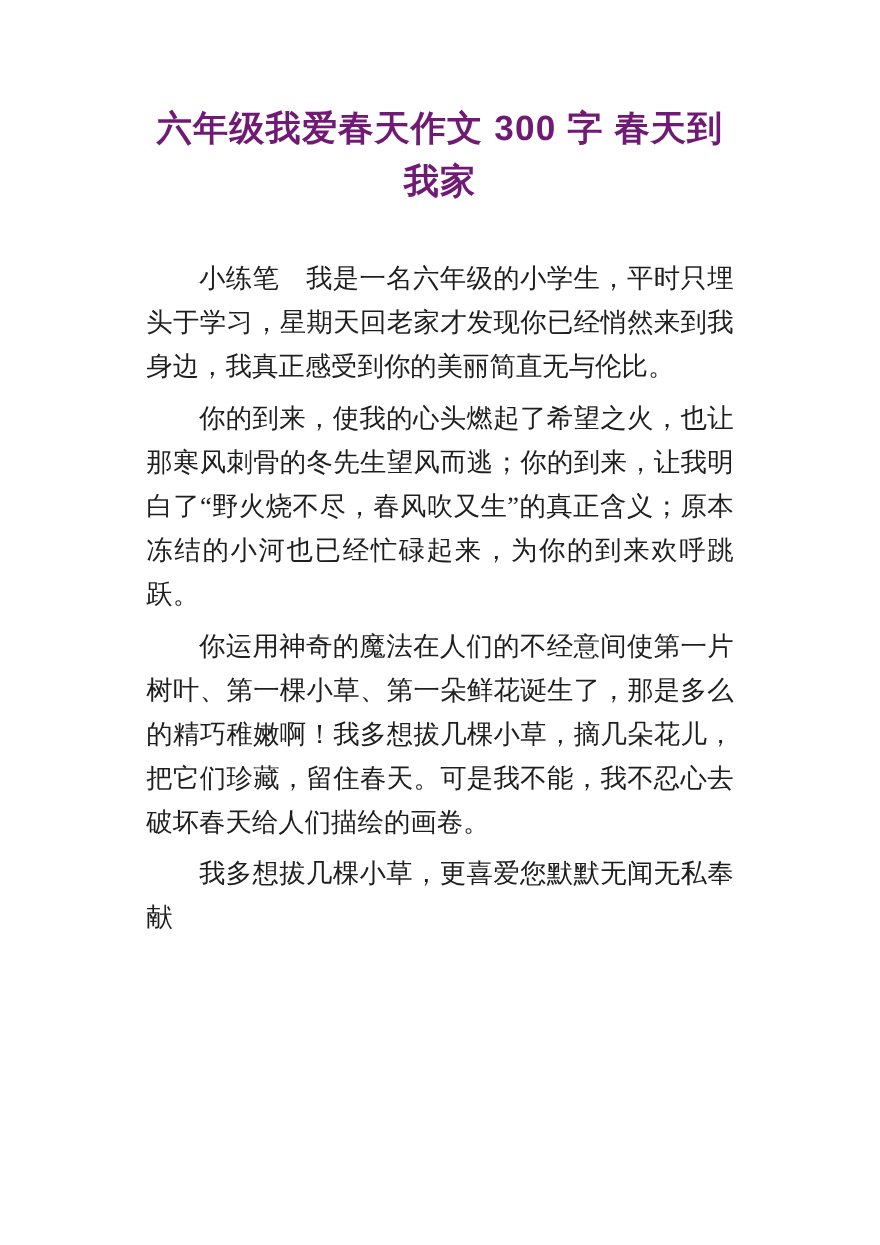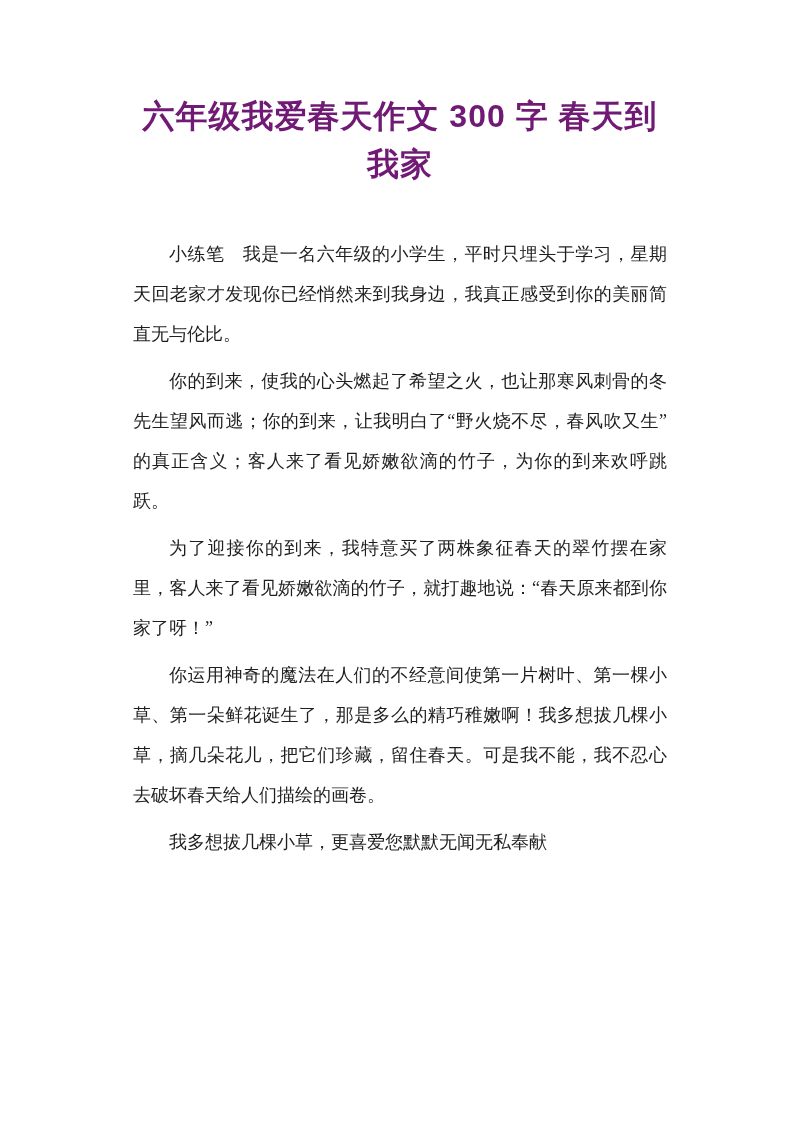"小练笔" .doc-body p { font-size: 18px -> 24px }
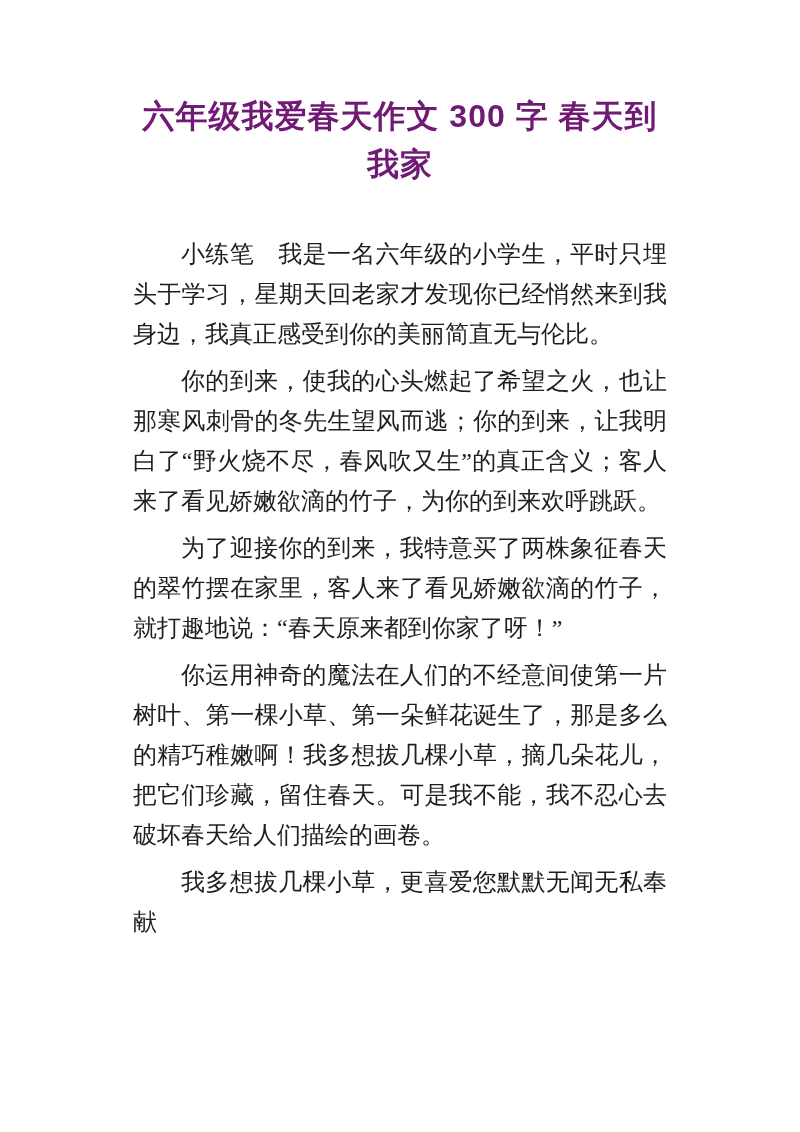"你的到来，使我的心头燃起了希望之火，也让那寒风刺骨的冬先生望风而逃；你的到来，让" p { text: 客人来了看见娇嫩欲滴的竹子 -> 原本冻结的小河也已经忙碌起来 }
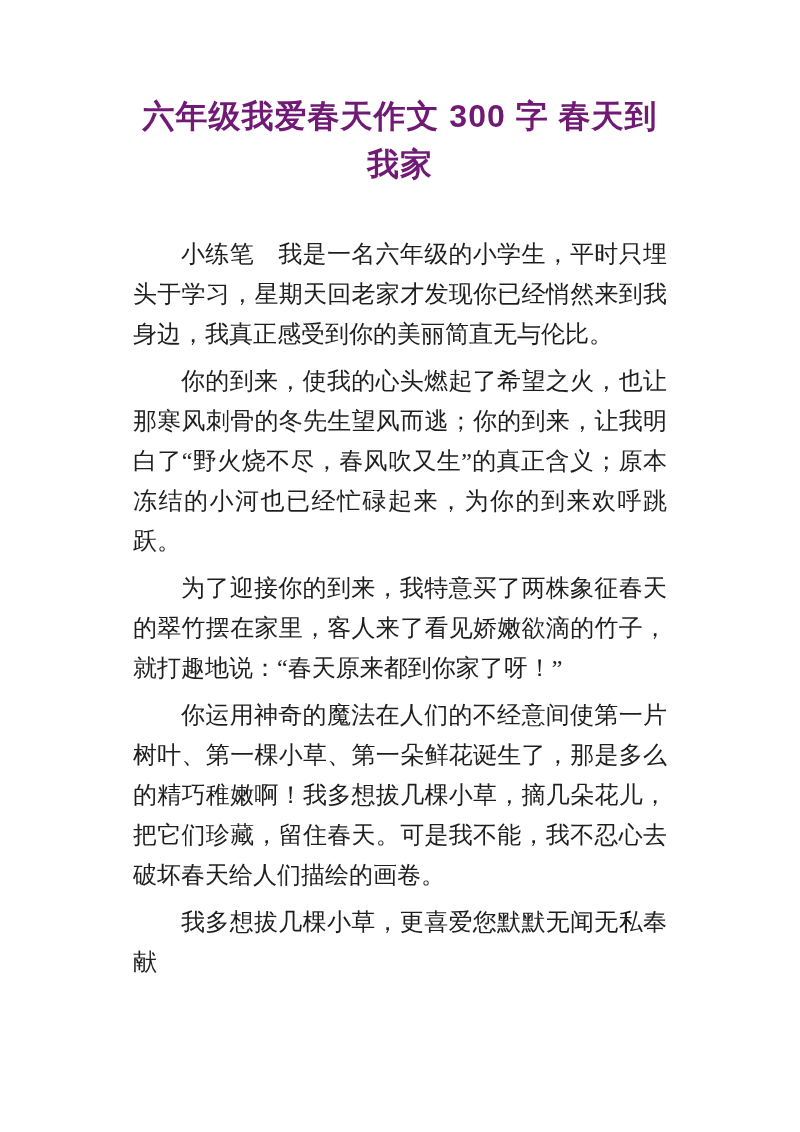"为了迎接你的到来，我特意买了两株象征春天的翠竹摆在家里，客人来了看见娇嫩欲滴的竹" p { html: <p>为了迎接你的到来，我特意买了两株象征春天的翠竹摆在家里，客人来了看见娇嫩欲滴的竹子，就打趣地说：“春天原来都到你家了呀！”</p> -> none }
